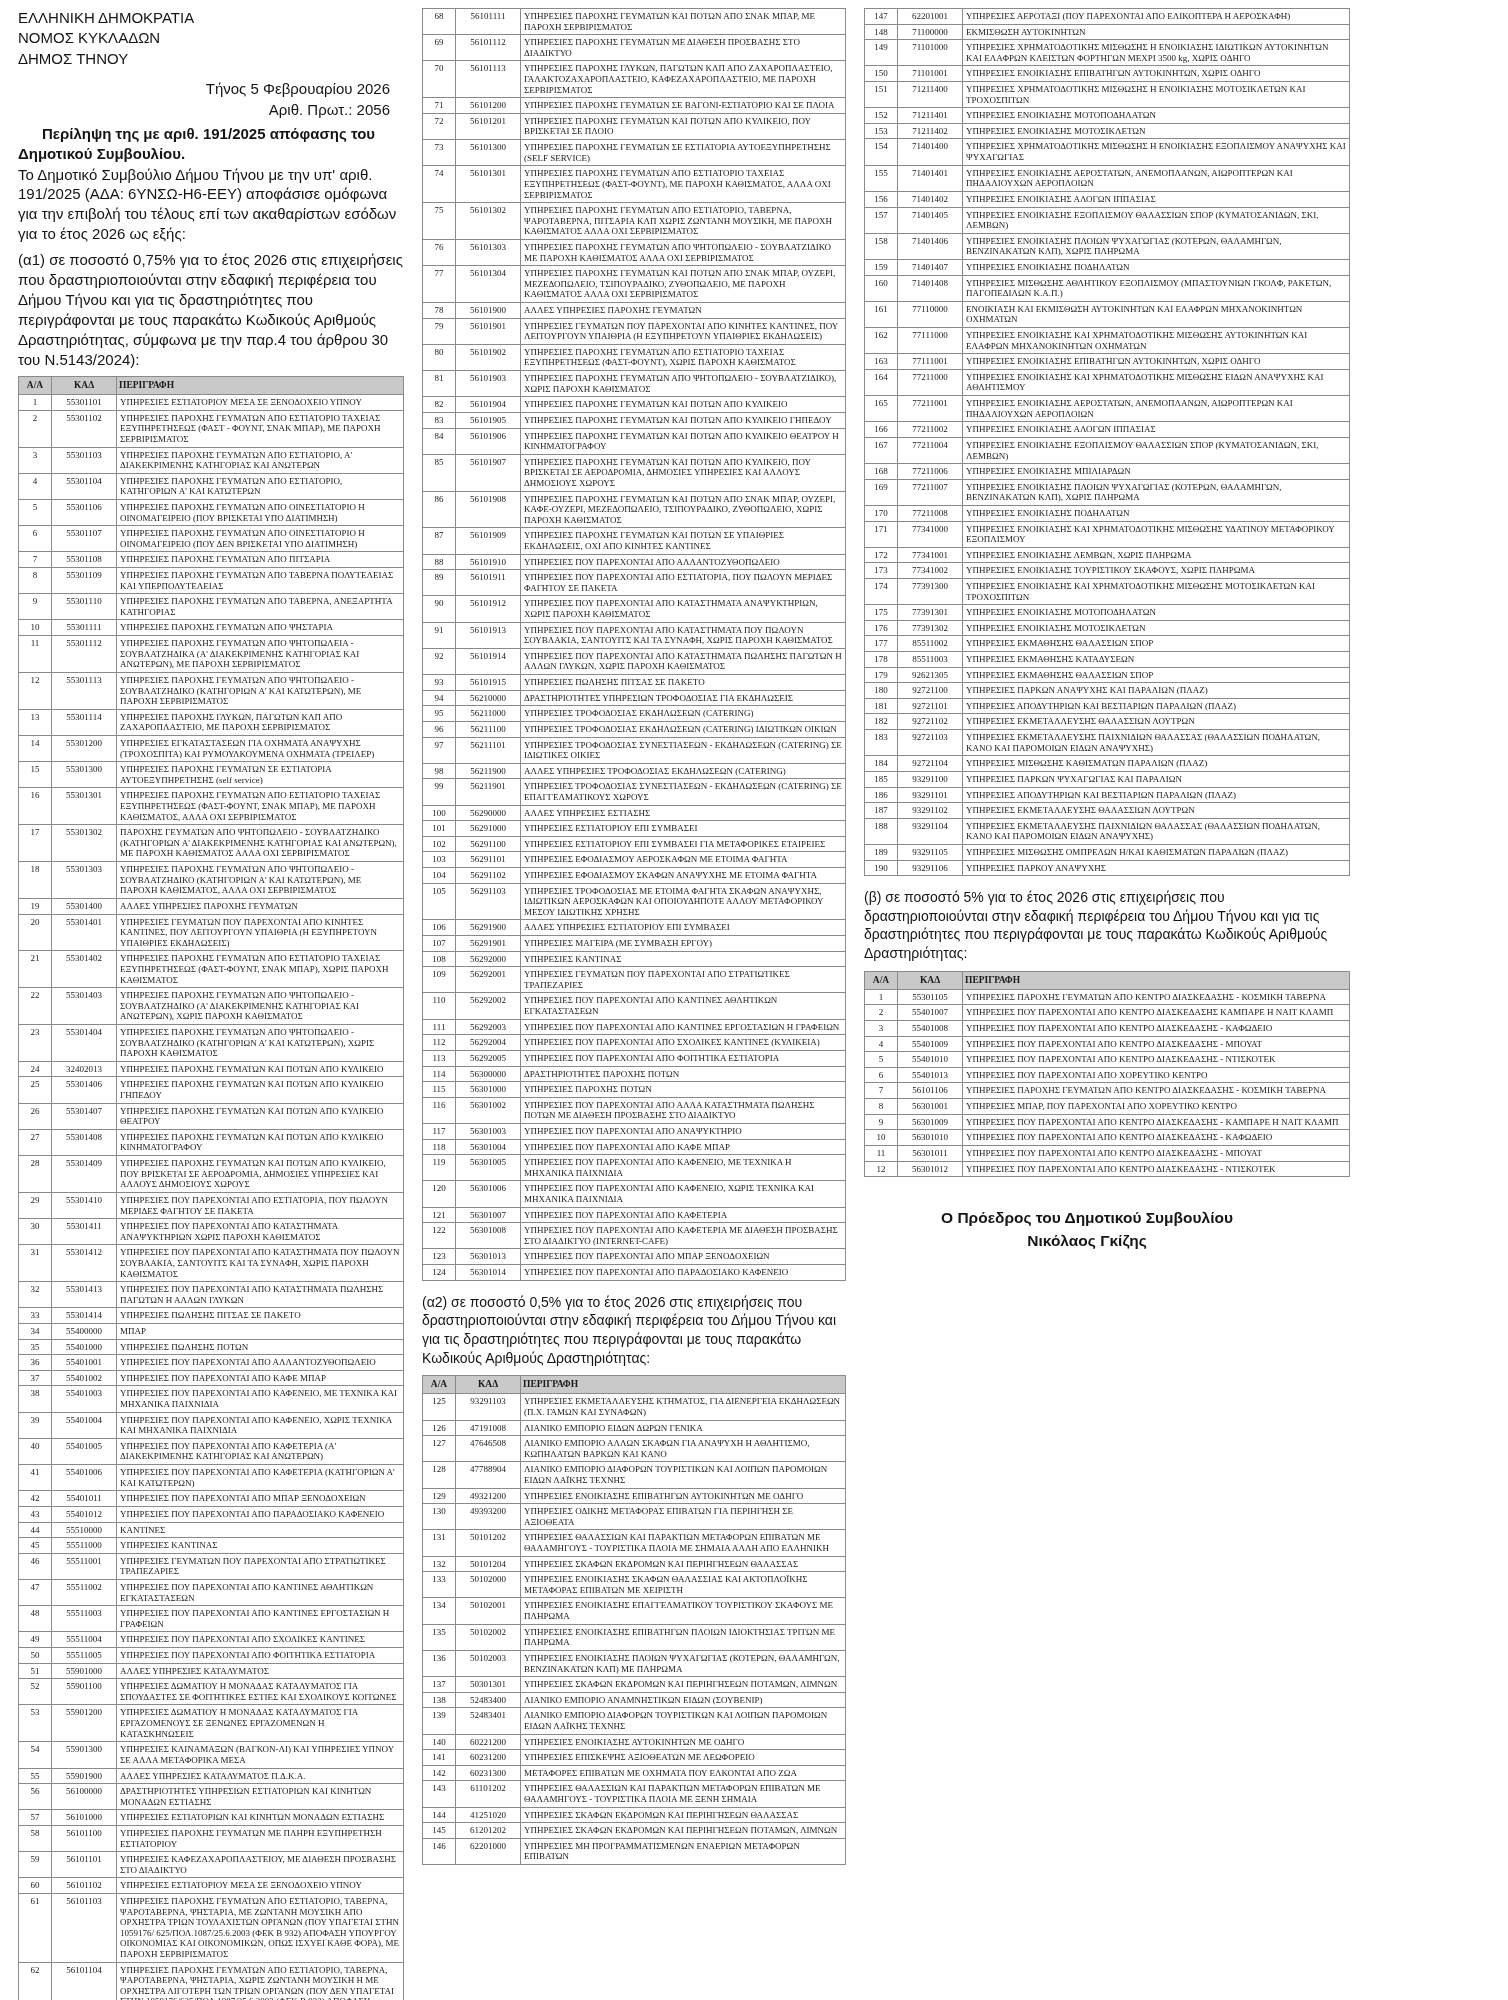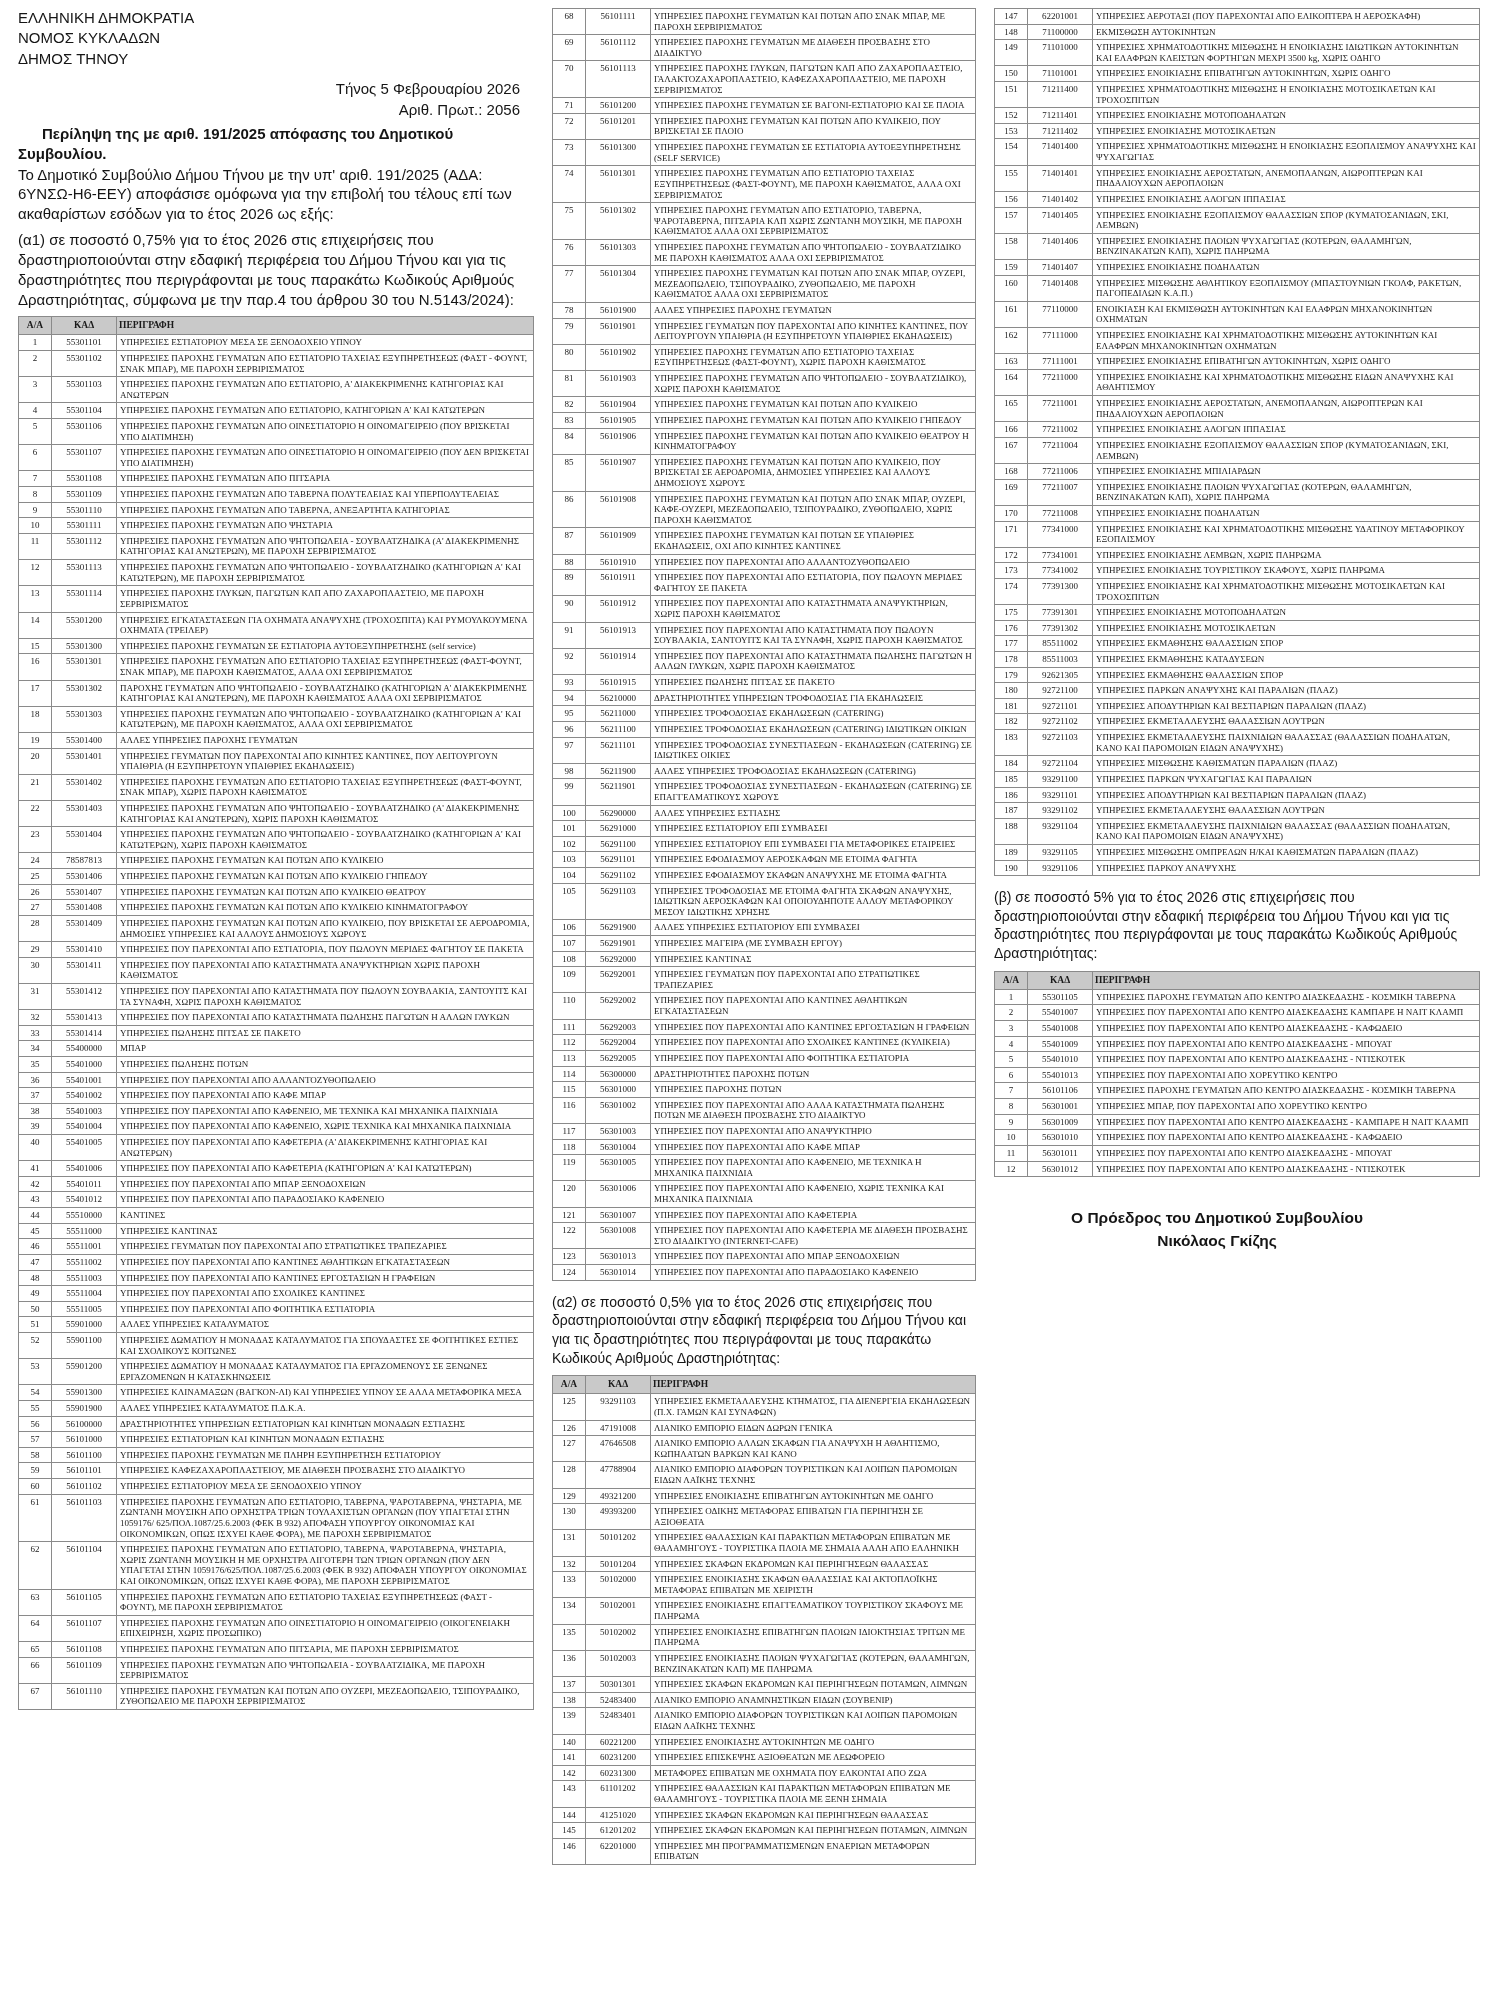"ΕΛΛΗΝΙΚΗ ΔΗΜΟΚΡΑΤΙΑ" .col-1 { width: 516px -> 386px }
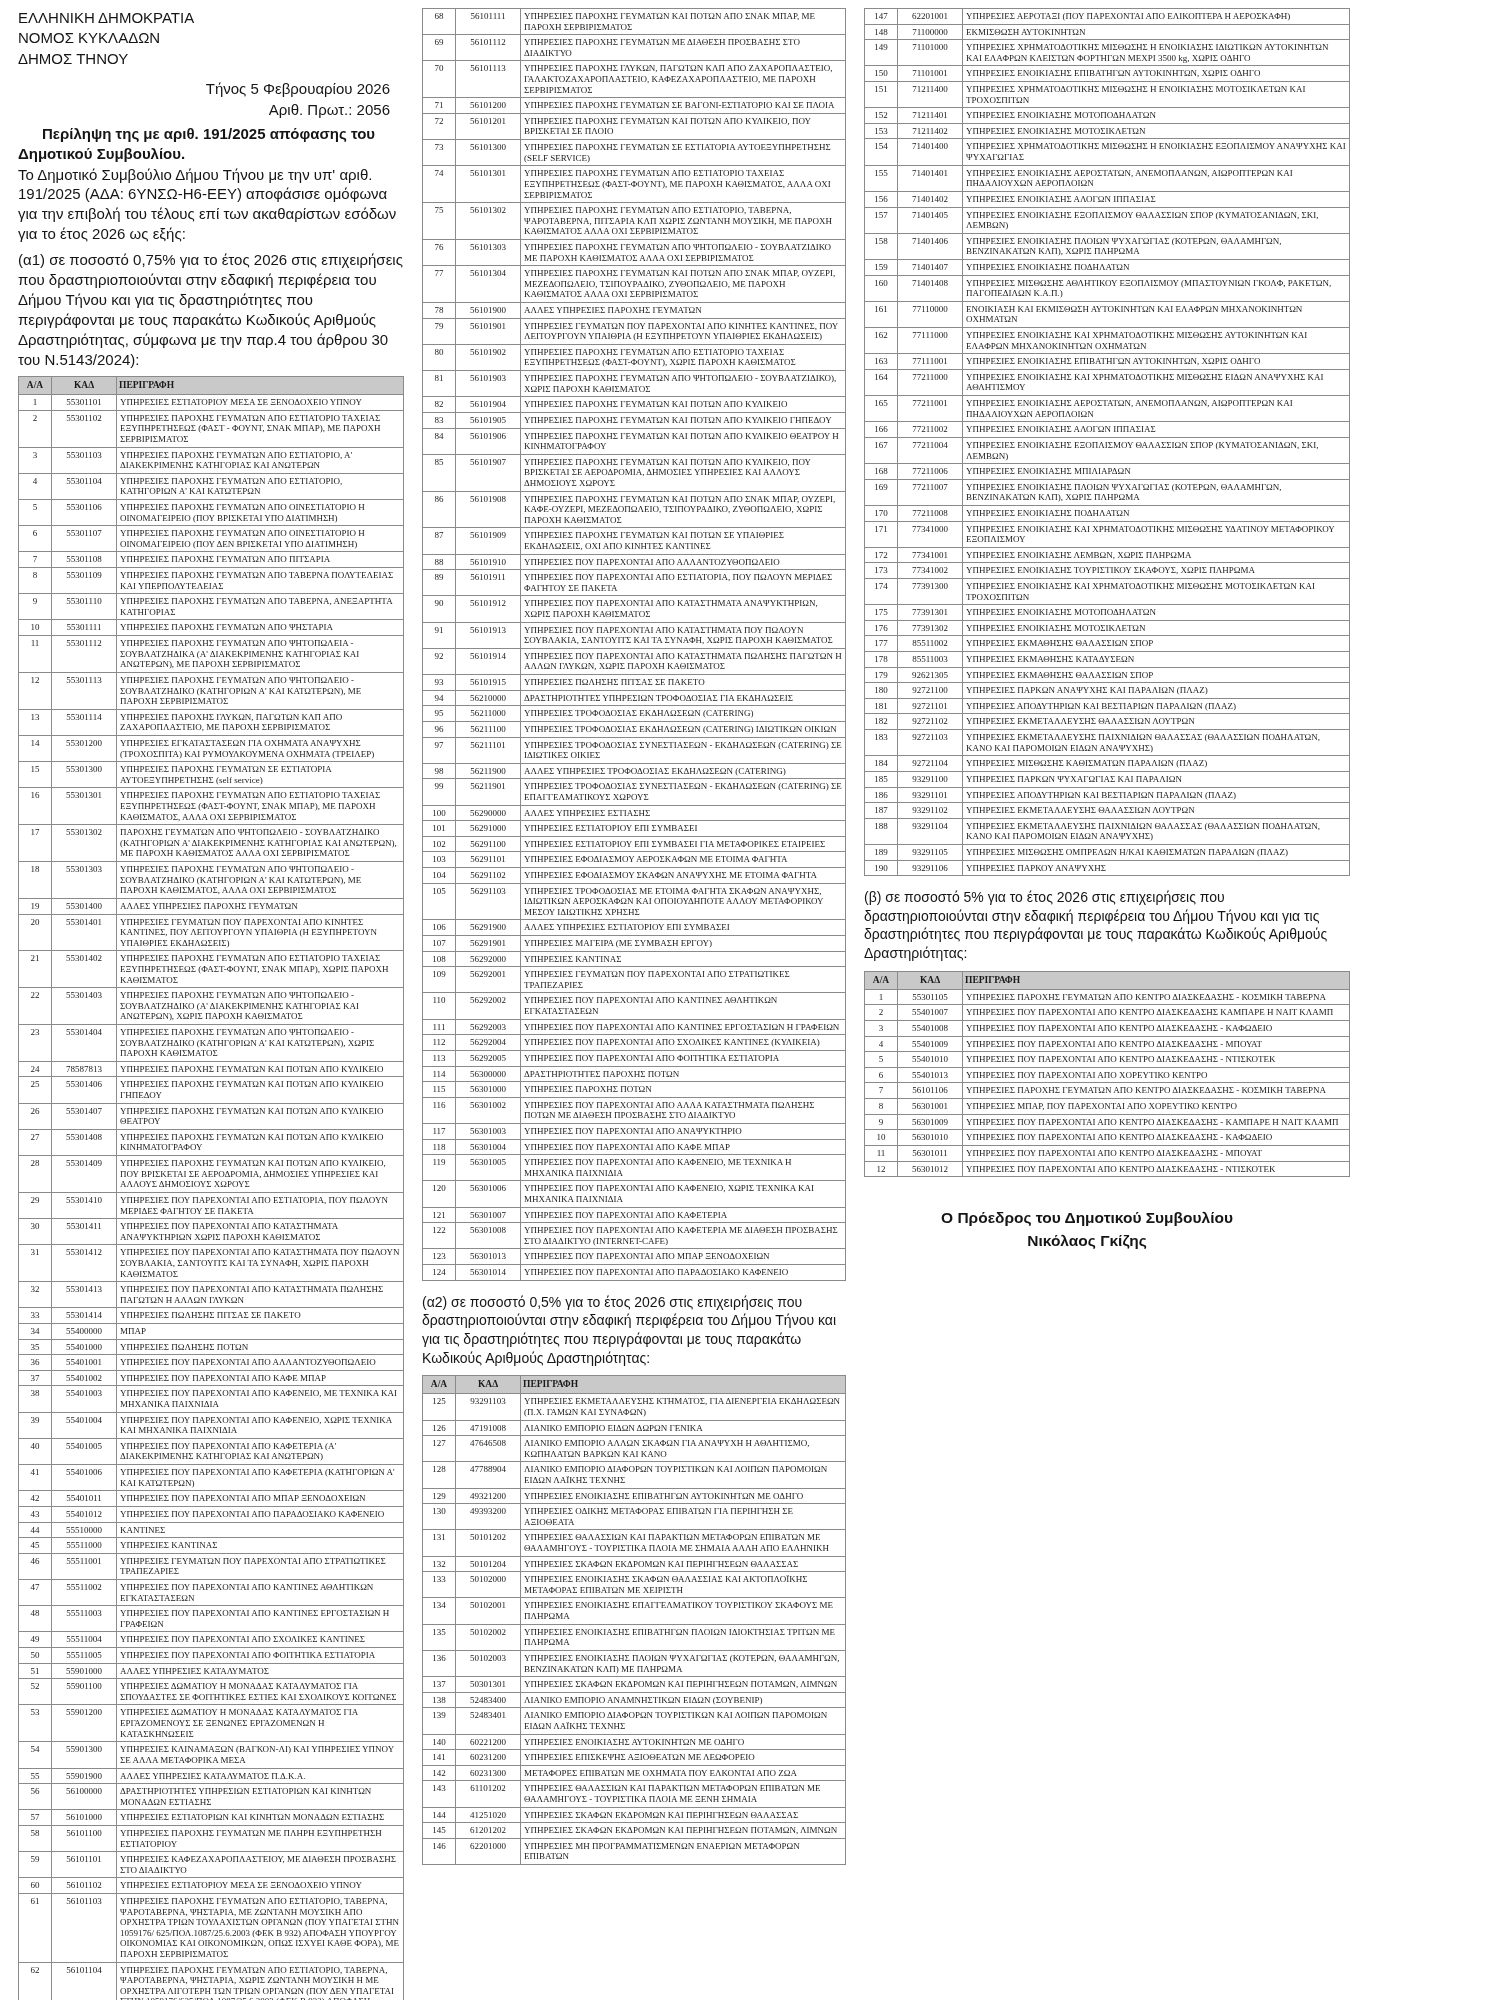"78587813" td.c-kad { text: 78587813 -> 32402013 }
